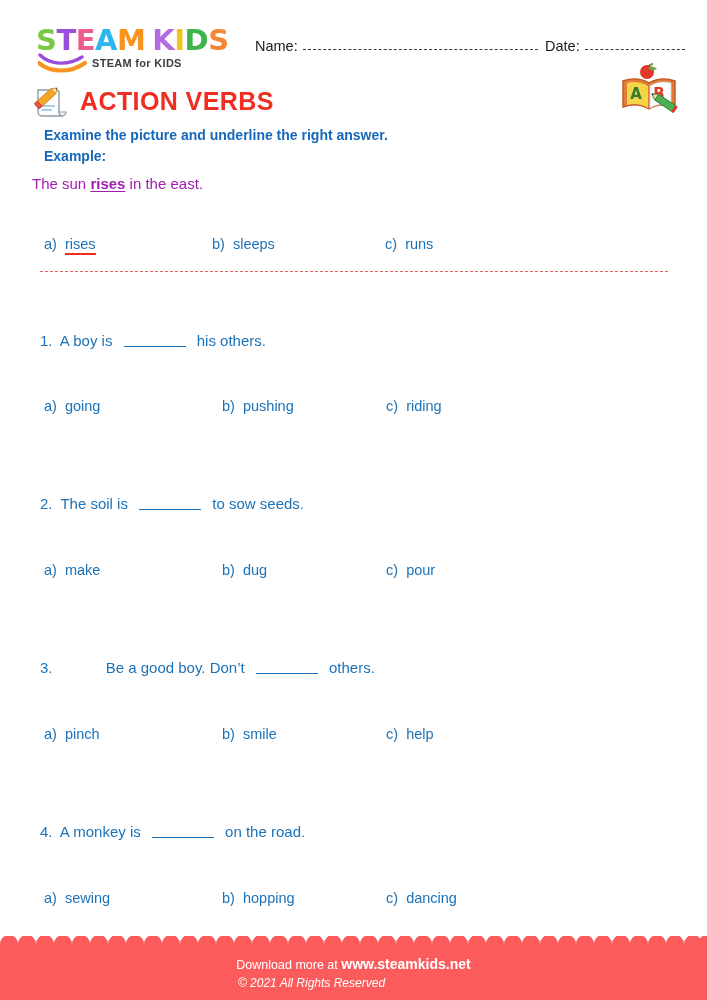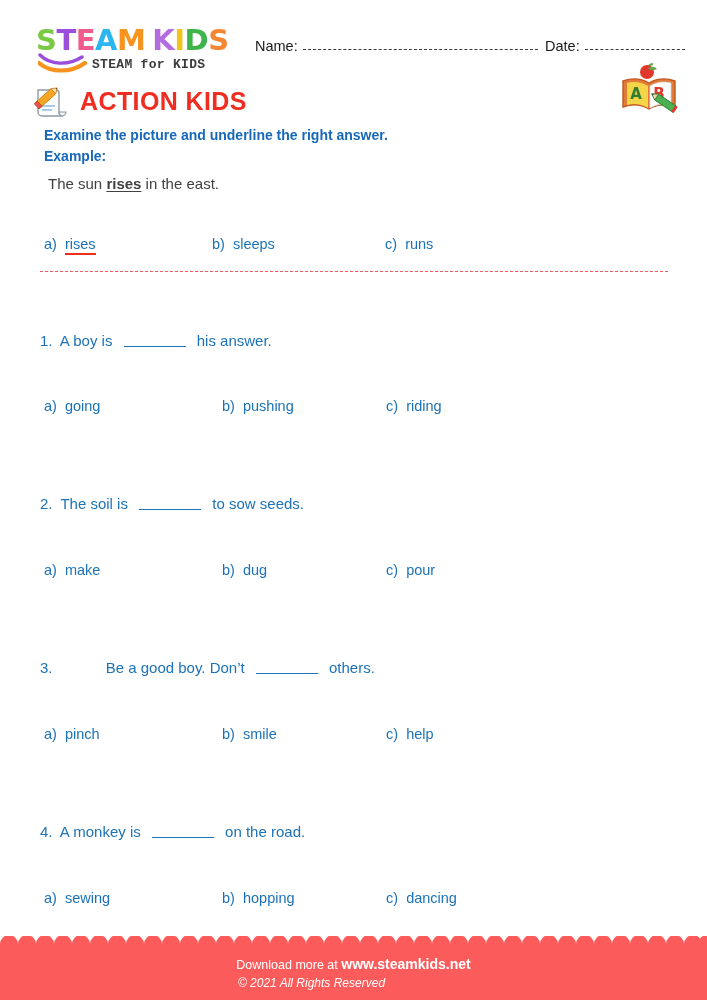"STEAM for KIDS" .logo-tag { font-family: Liberation Mono, monospace -> Liberation Sans, sans-serif; font-size: 13px -> 11px }
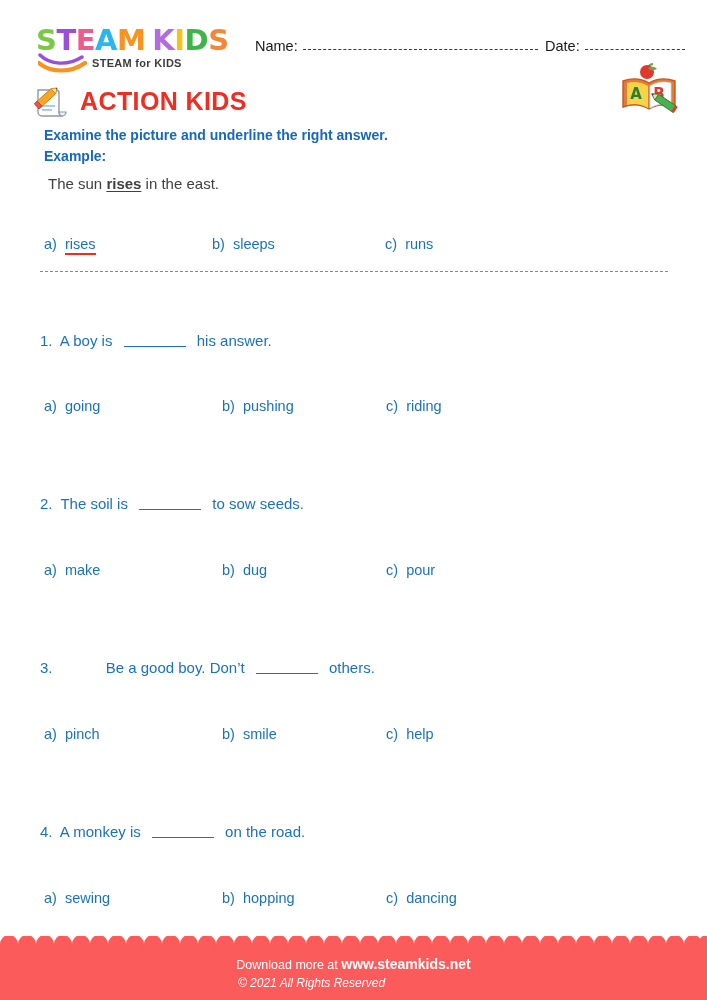"ACTION KIDS" div.title-text { text: KIDS -> VERBS }
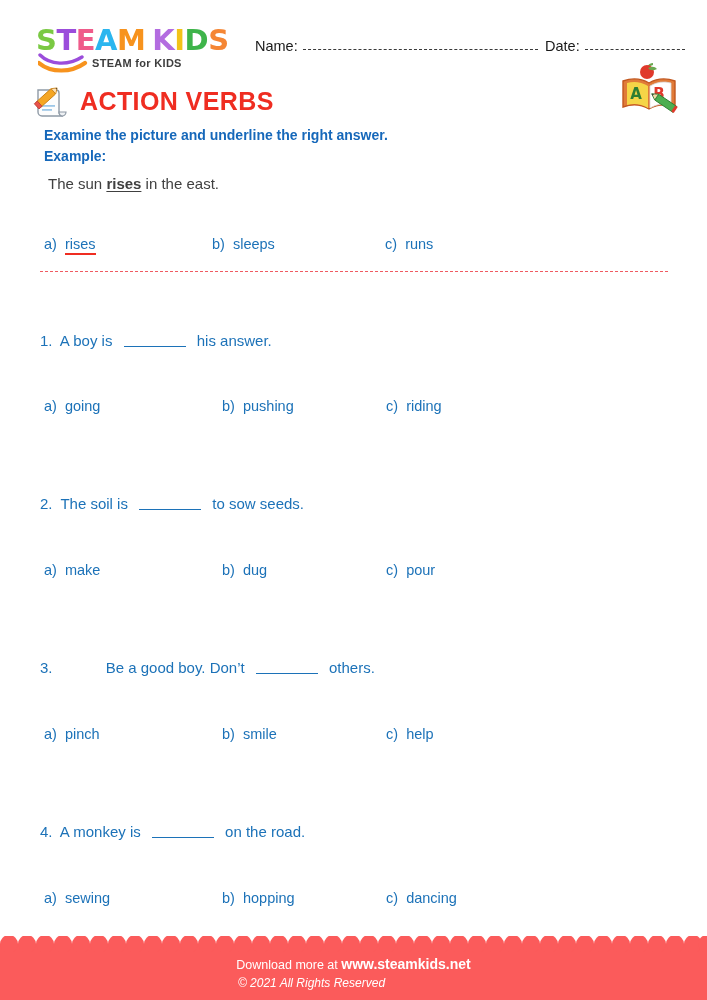"The sun rises in the" .example-sentence { color: #404040 -> #a21caf; left: 48px -> 32px }
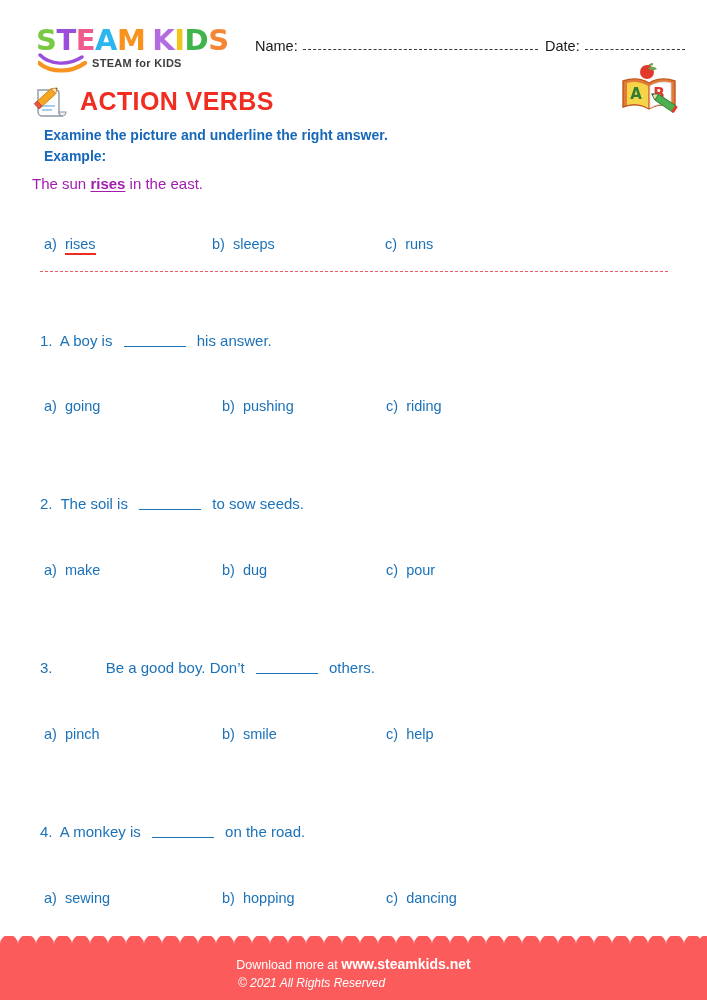"his answer." span { text: answer -> others }
